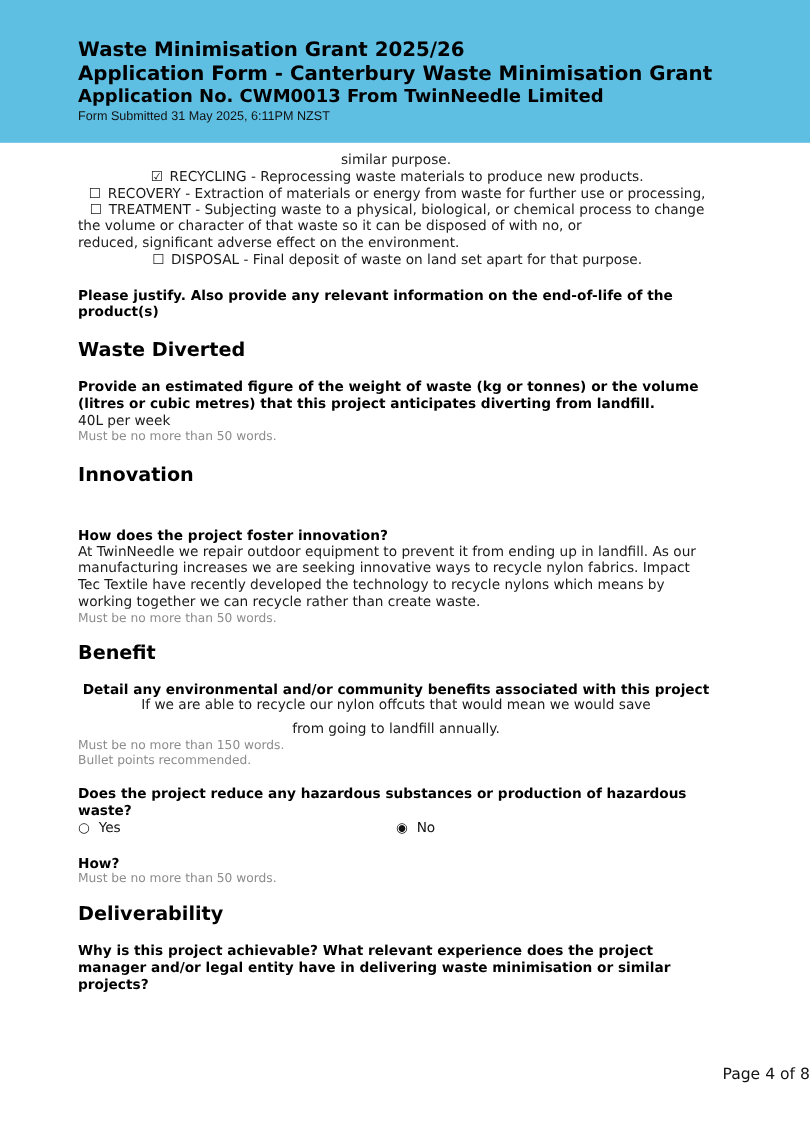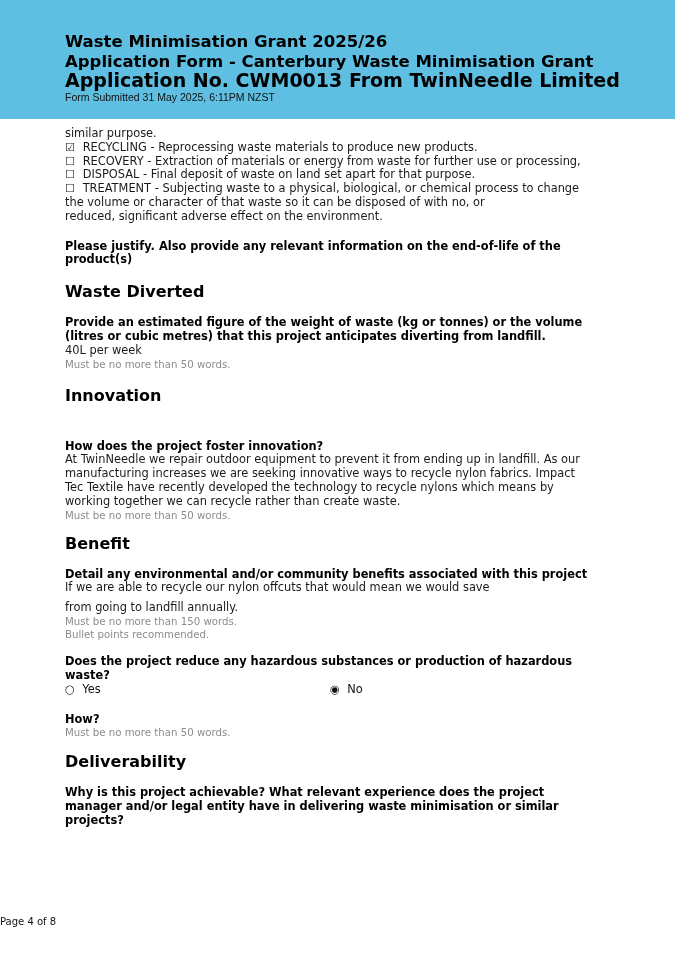"Application No. CWM0013 From TwinNeedle" .header .t3 { font-size: 19px -> 15px }
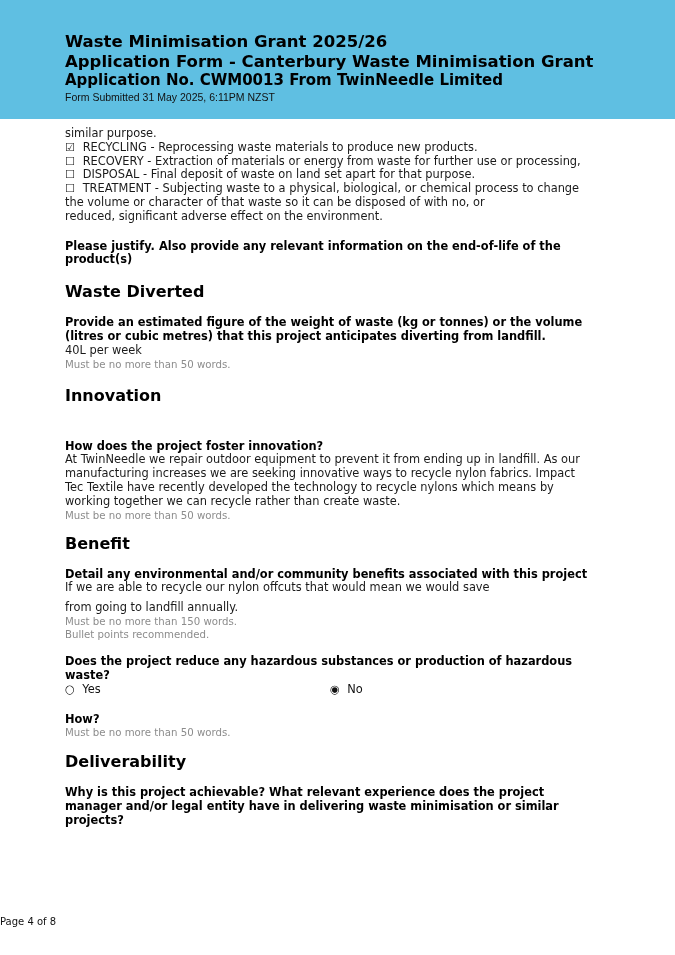"similar purpose." .line { text-align: none -> center }
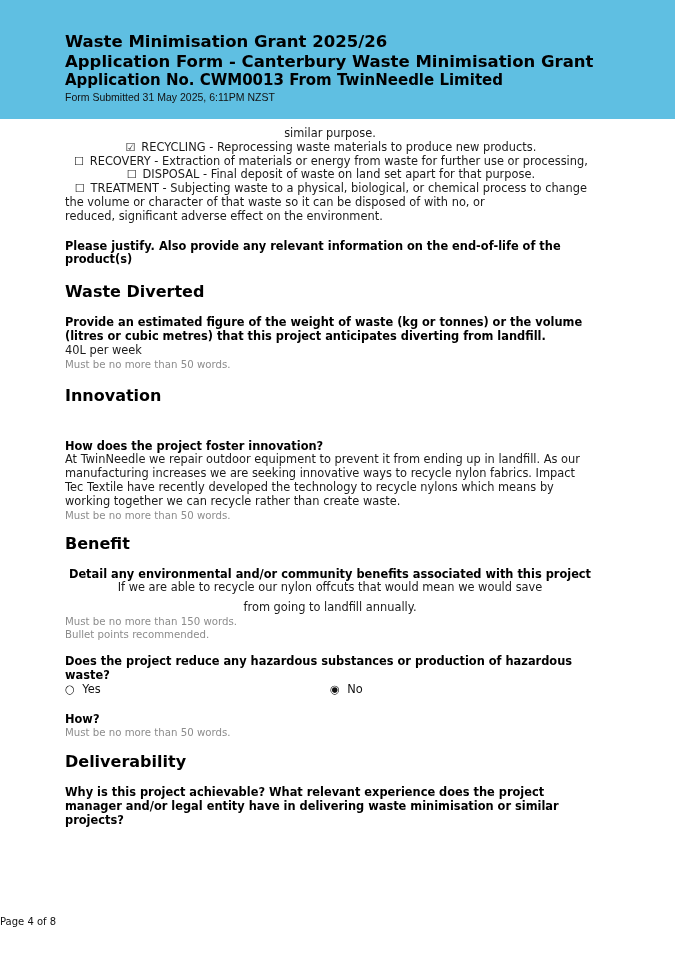"☐ DISPOSAL - Final deposit" div { order: before "☐ TREATMENT - Subjecting waste" -> after "☐ TREATMENT - Subjecting waste" }
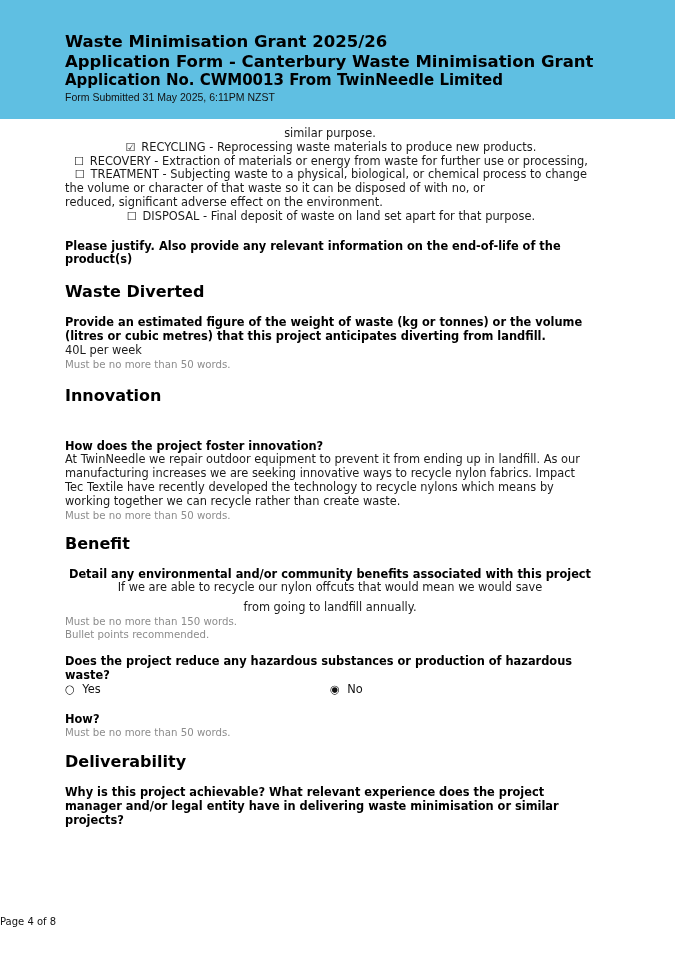"Page 4 of 8" .footer { font-size: 10px -> 13px; margin-top: 28px -> none; text-align: left -> right }
